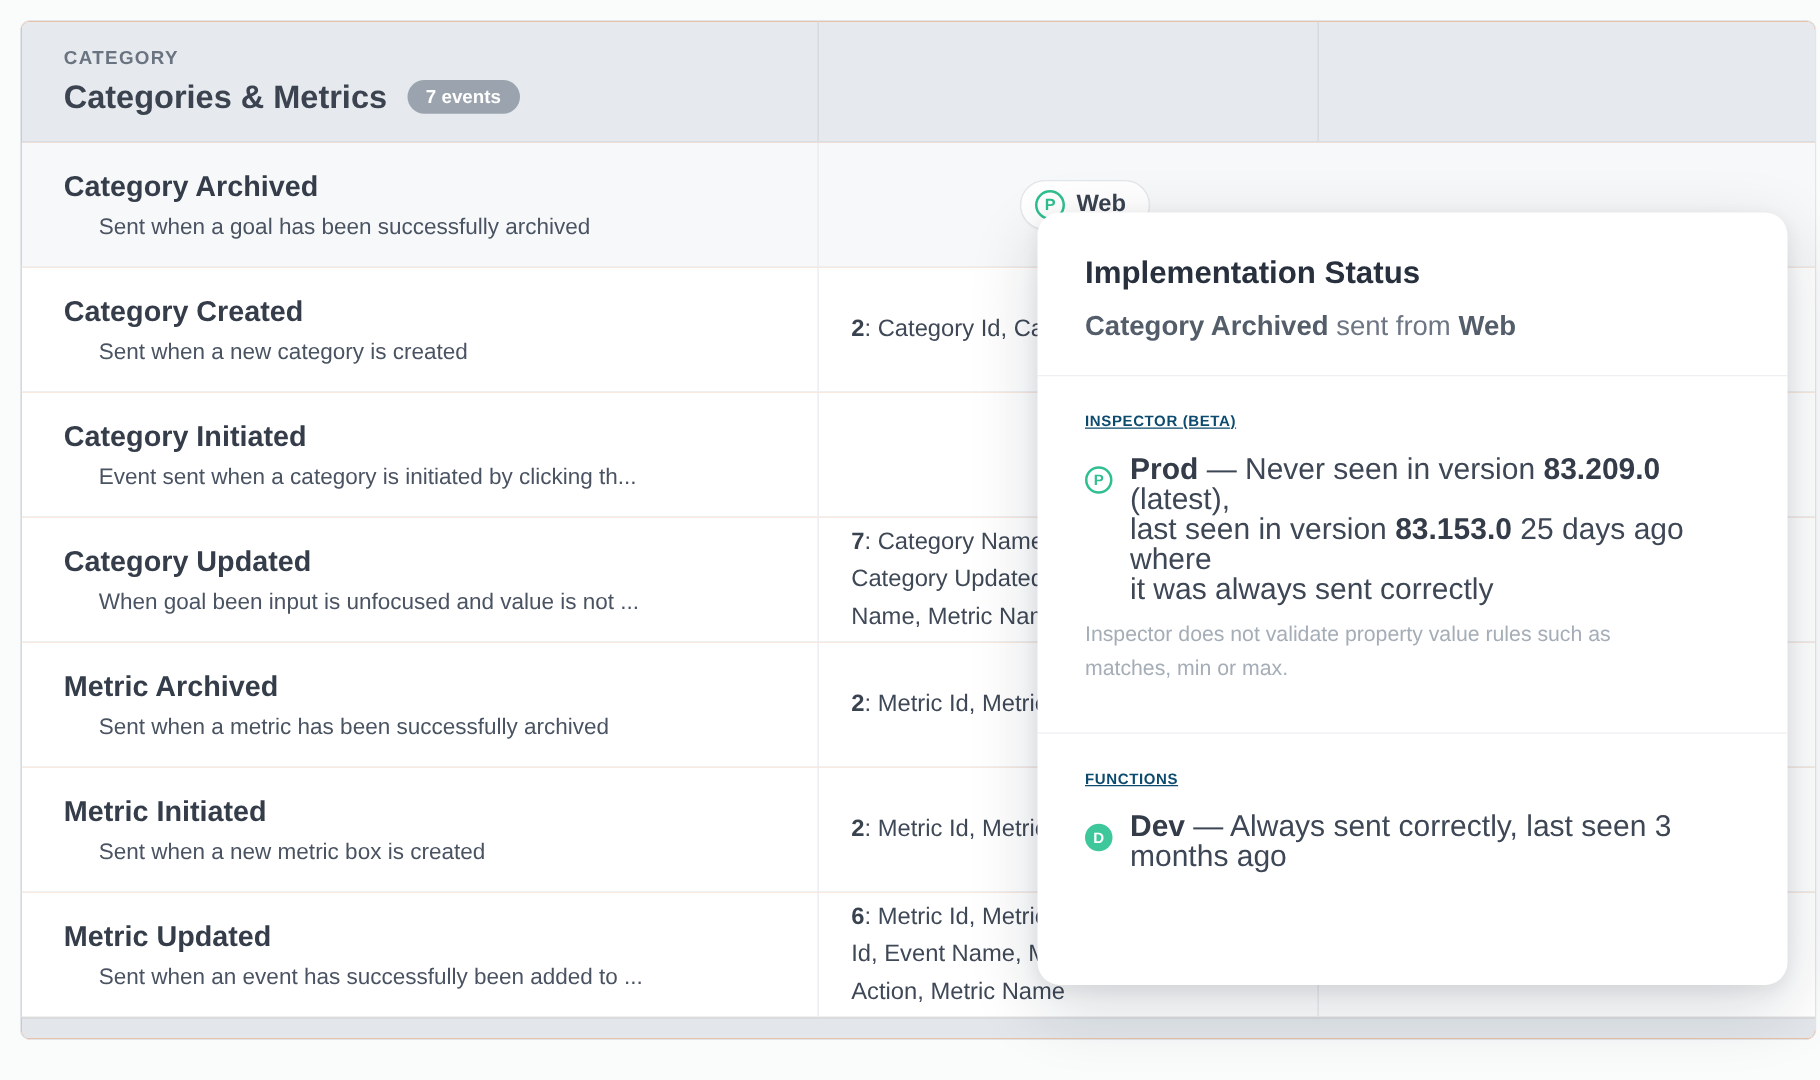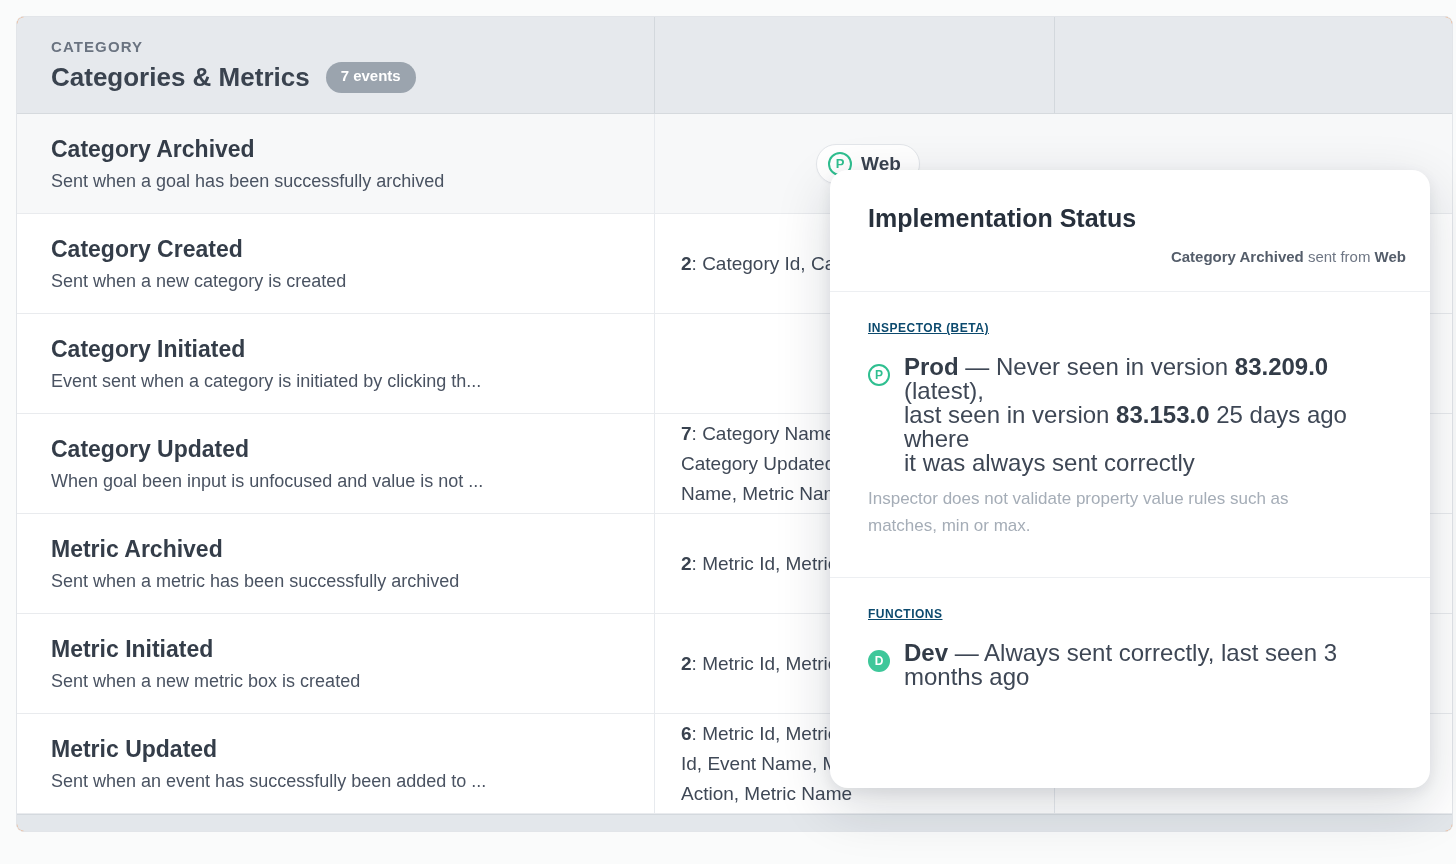"Categories & Metrics" .cat-title-line { align-items: none -> center }
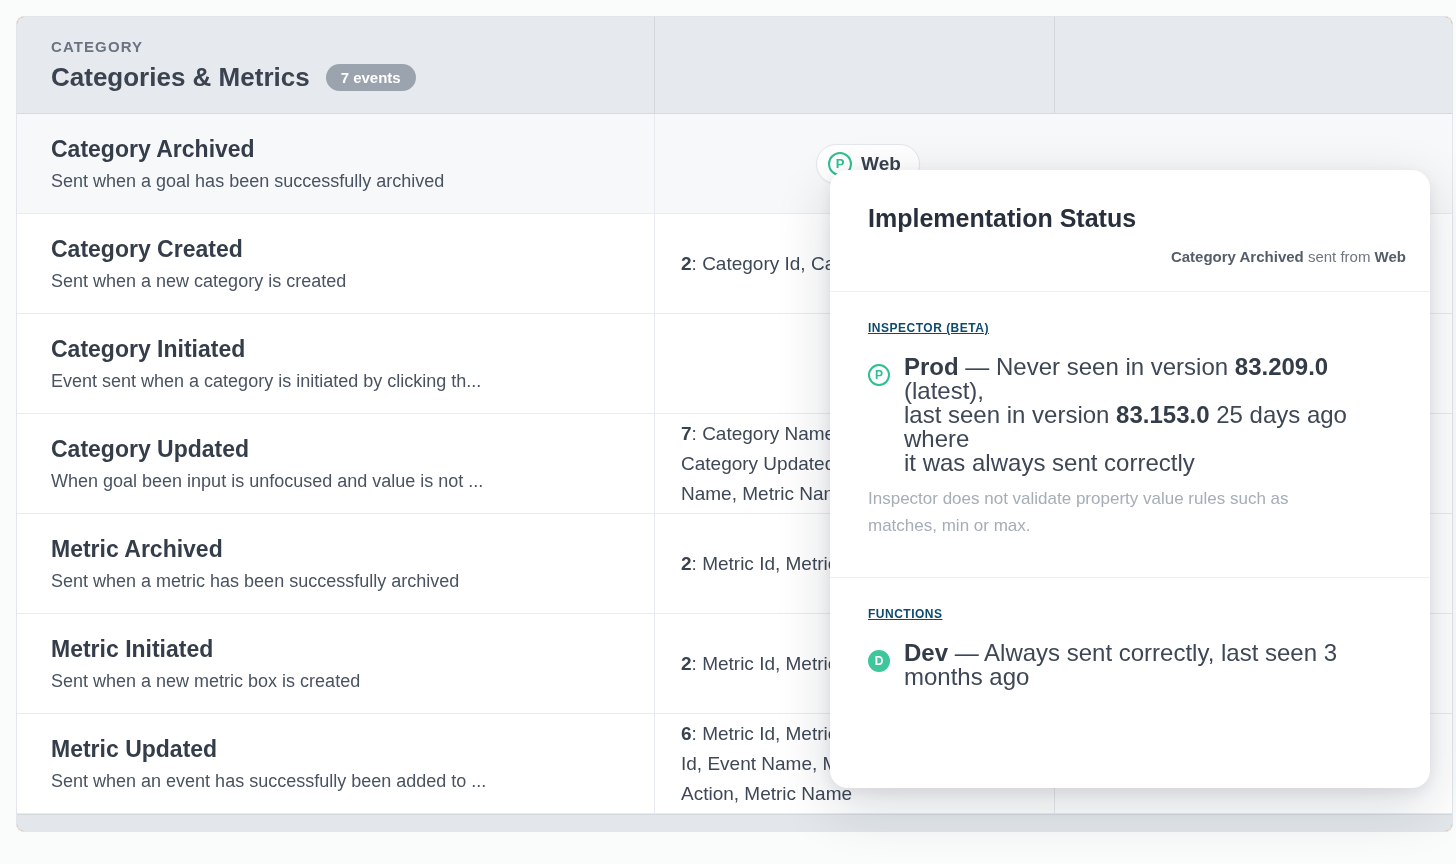"Sent when a goal has" .ev-desc { margin-left: none -> 28px }
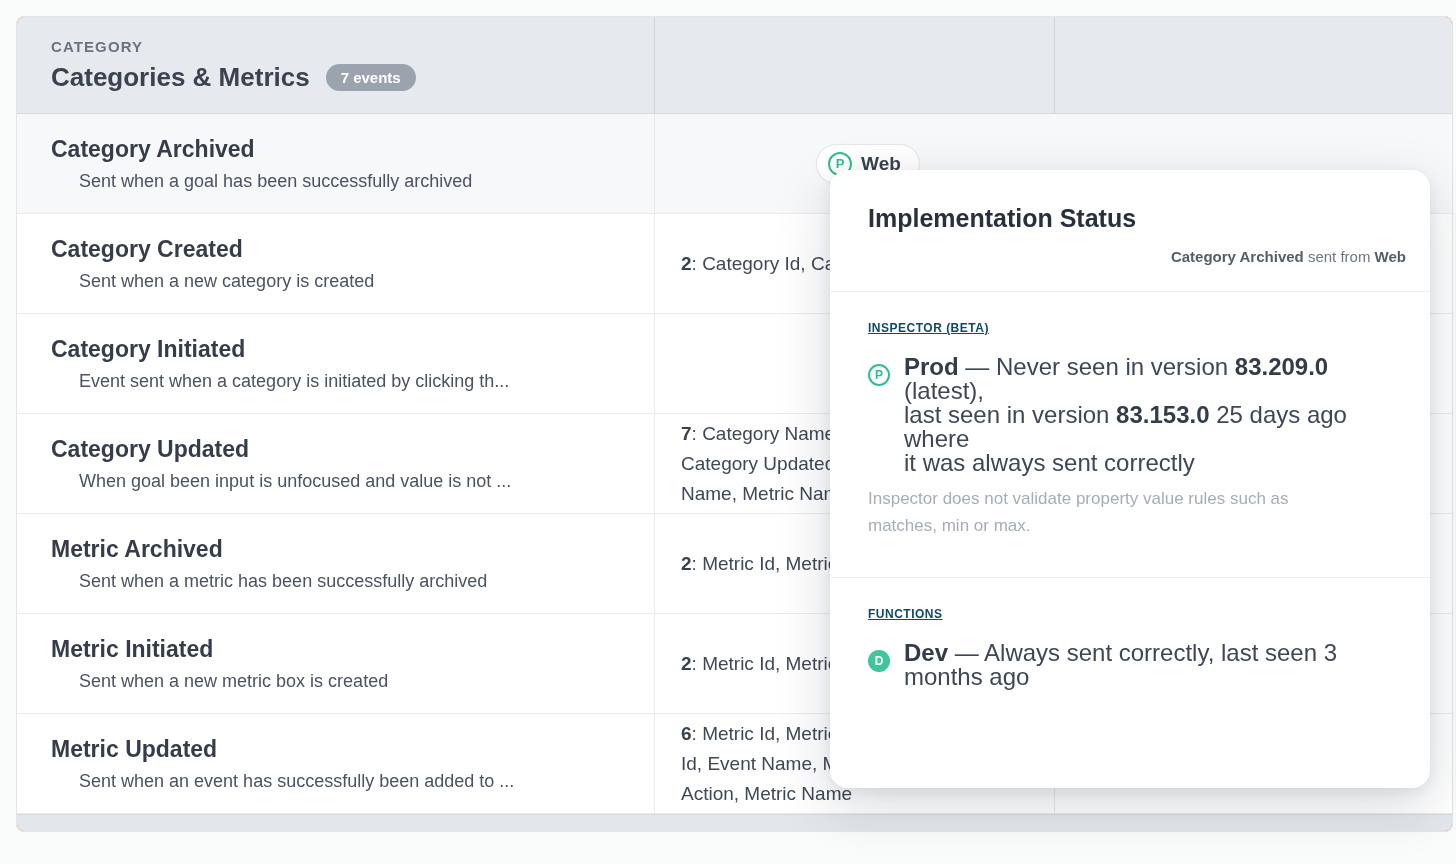"Category Archived sent from Web" .pop-subtitle { font-size: 15px -> 22px; text-align: right -> none }
